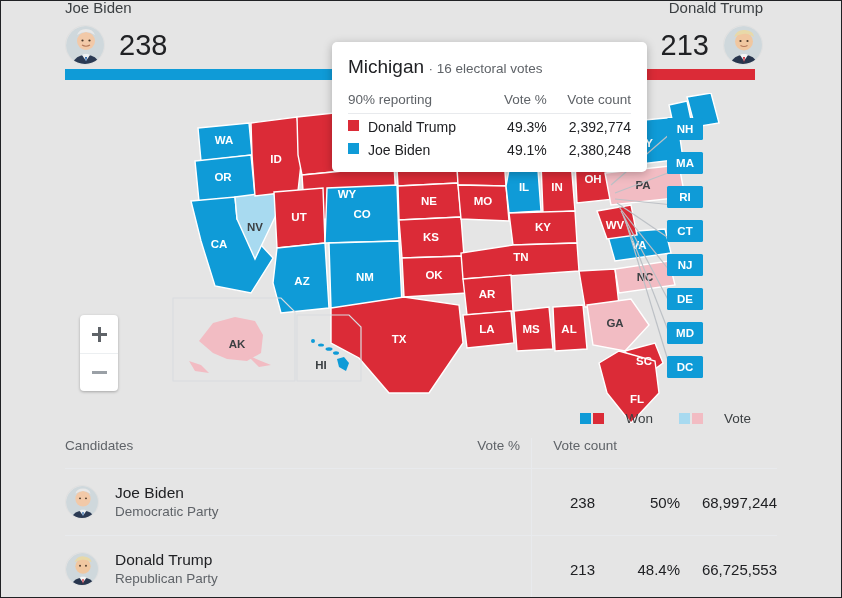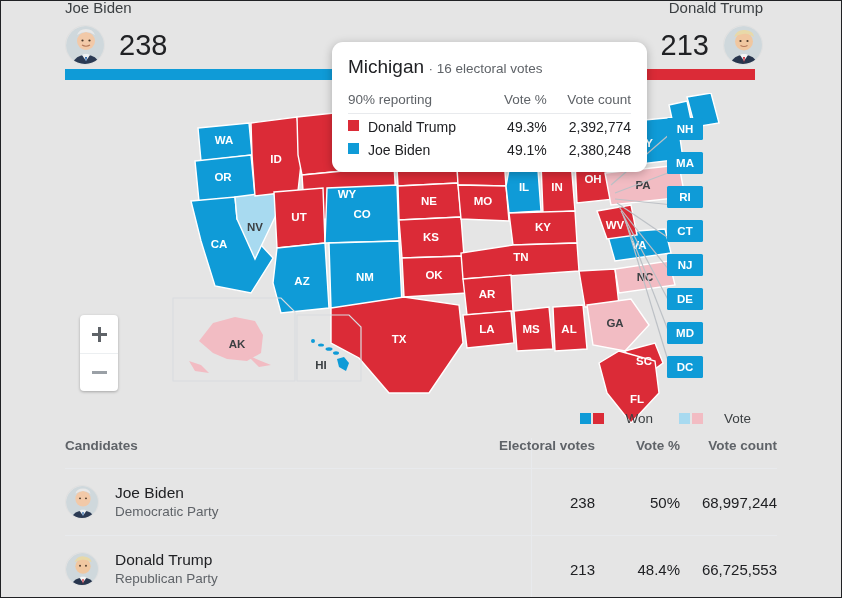"Michigan · 16 electoral votes" .tooltip { border-radius: 11px -> 5px }
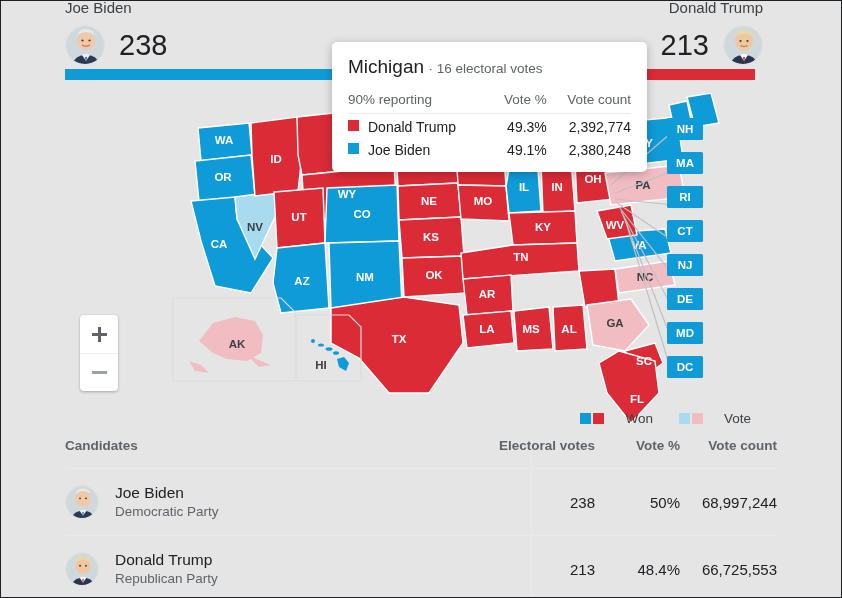"Candidates" .ct-head { font-weight: bold -> none }
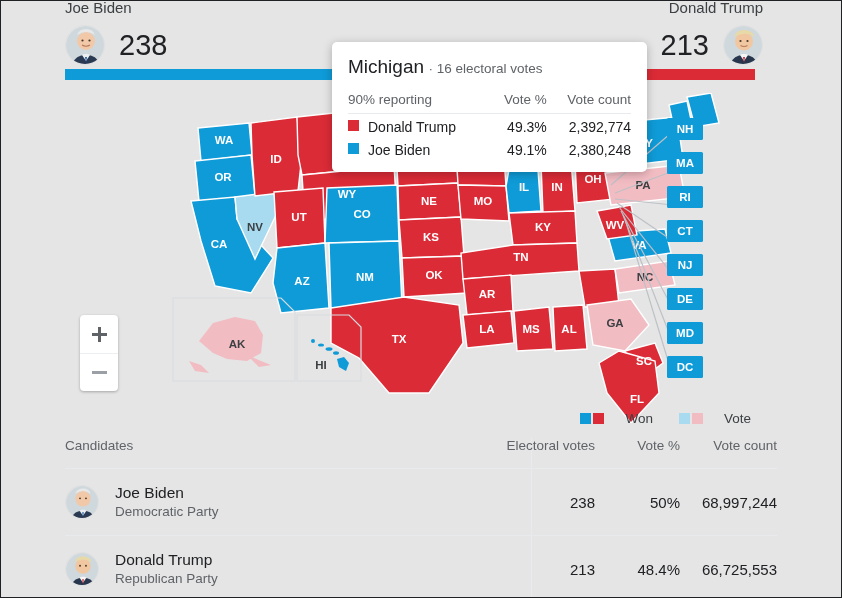"Electoral votes" div.c-ev { html: <div>Electoral votes</div> -> none }
